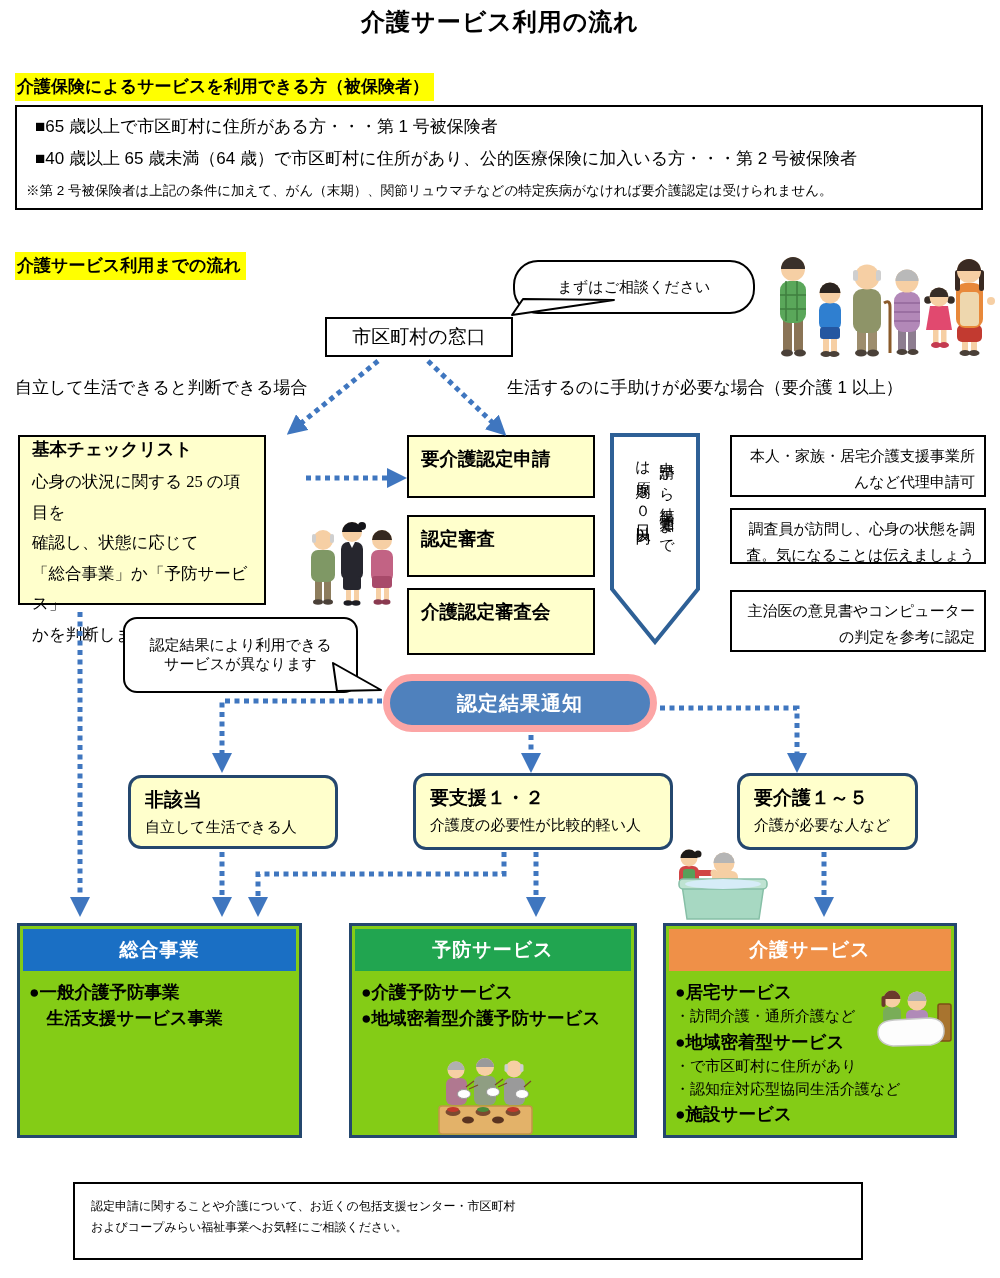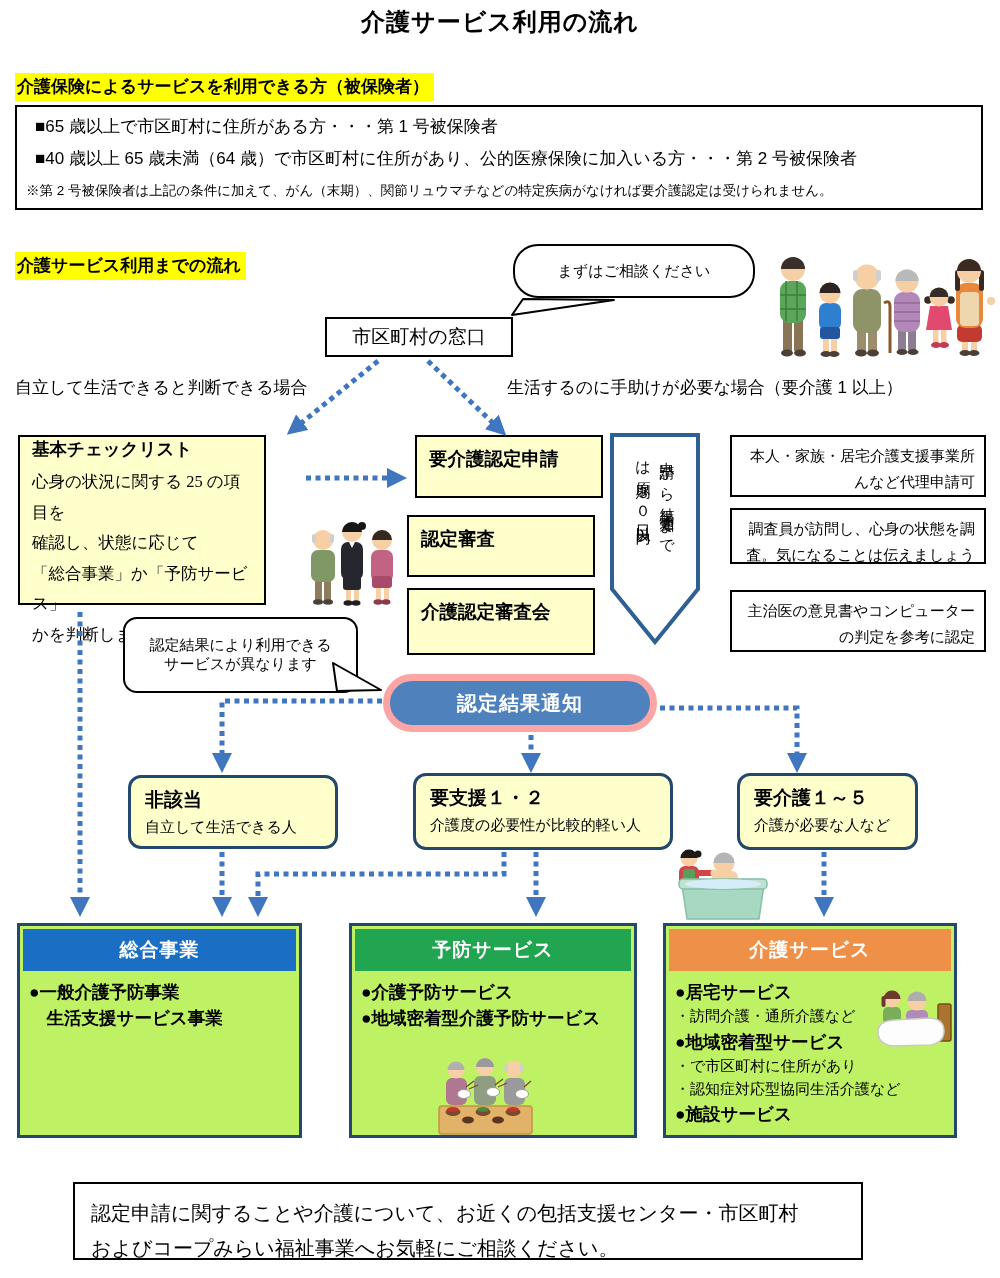"まずはご相談ください" div.abs { top: 244px -> 260px }
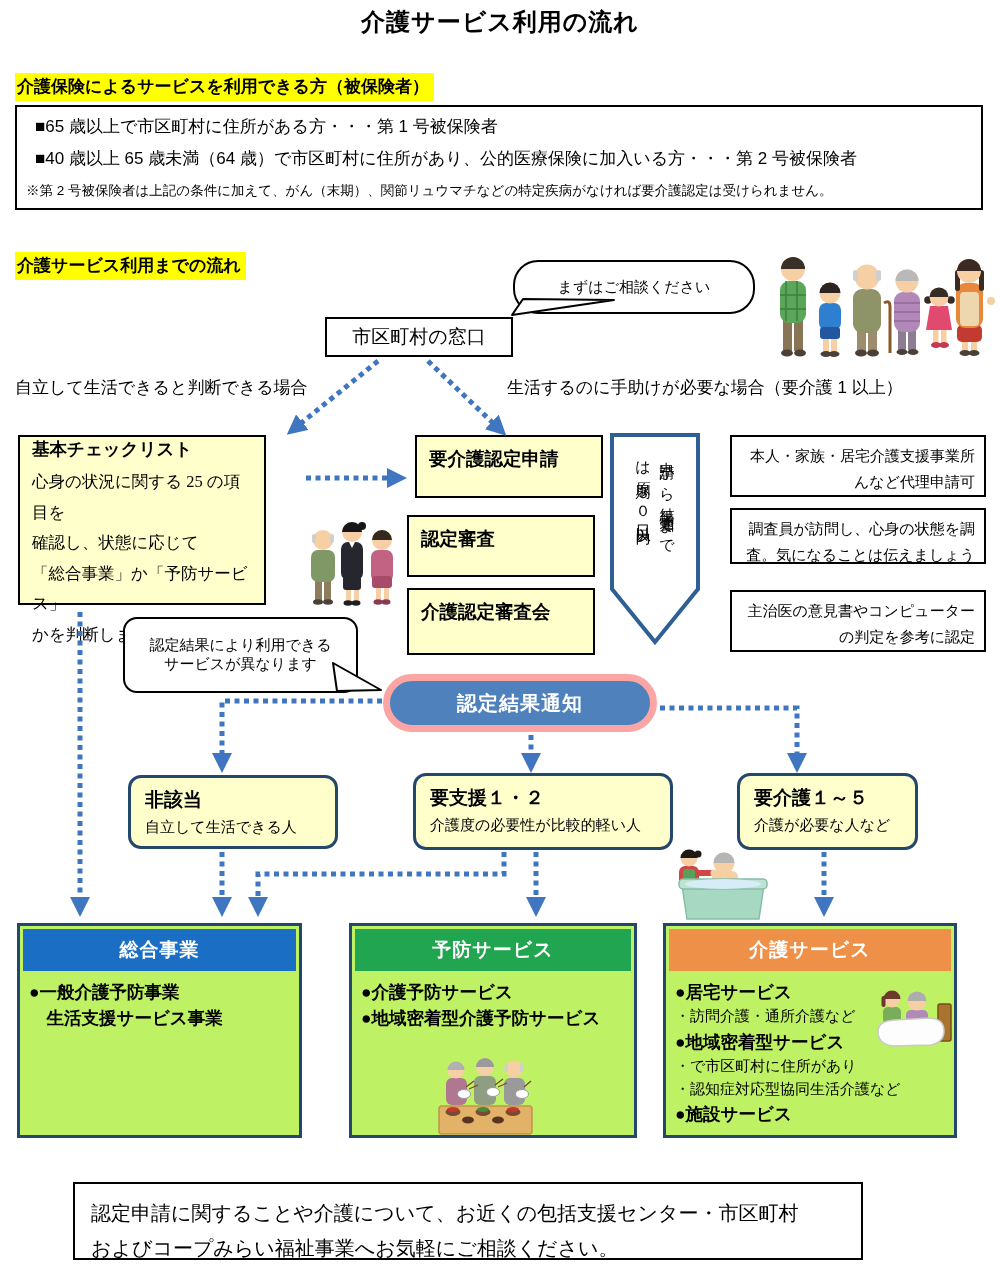"要介護認定申請" div.abs { margin-left: 8px -> none }
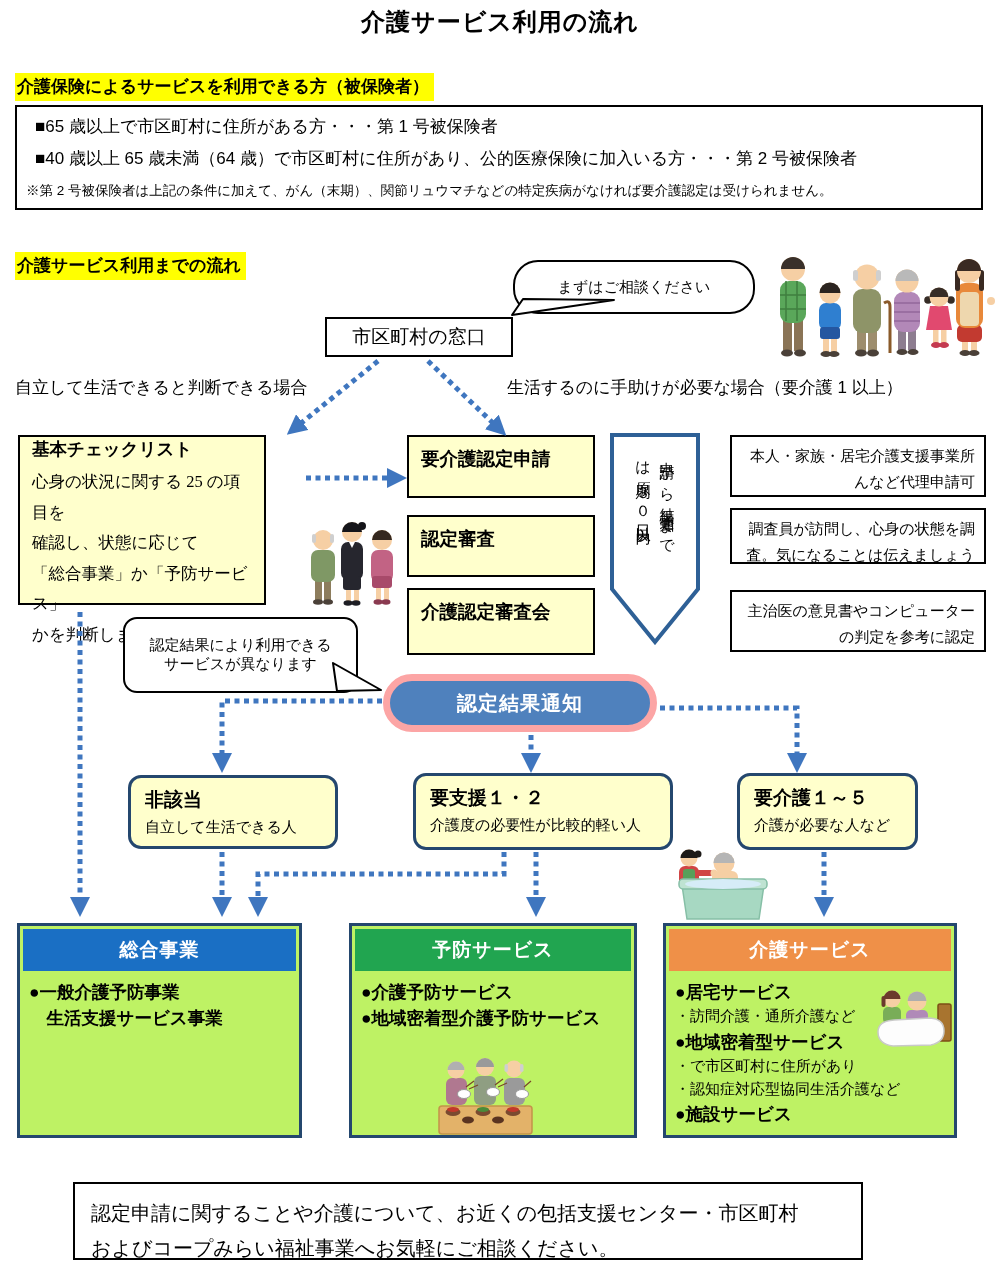"総合事業" .svc { background: #bef264 -> #84cc16 }
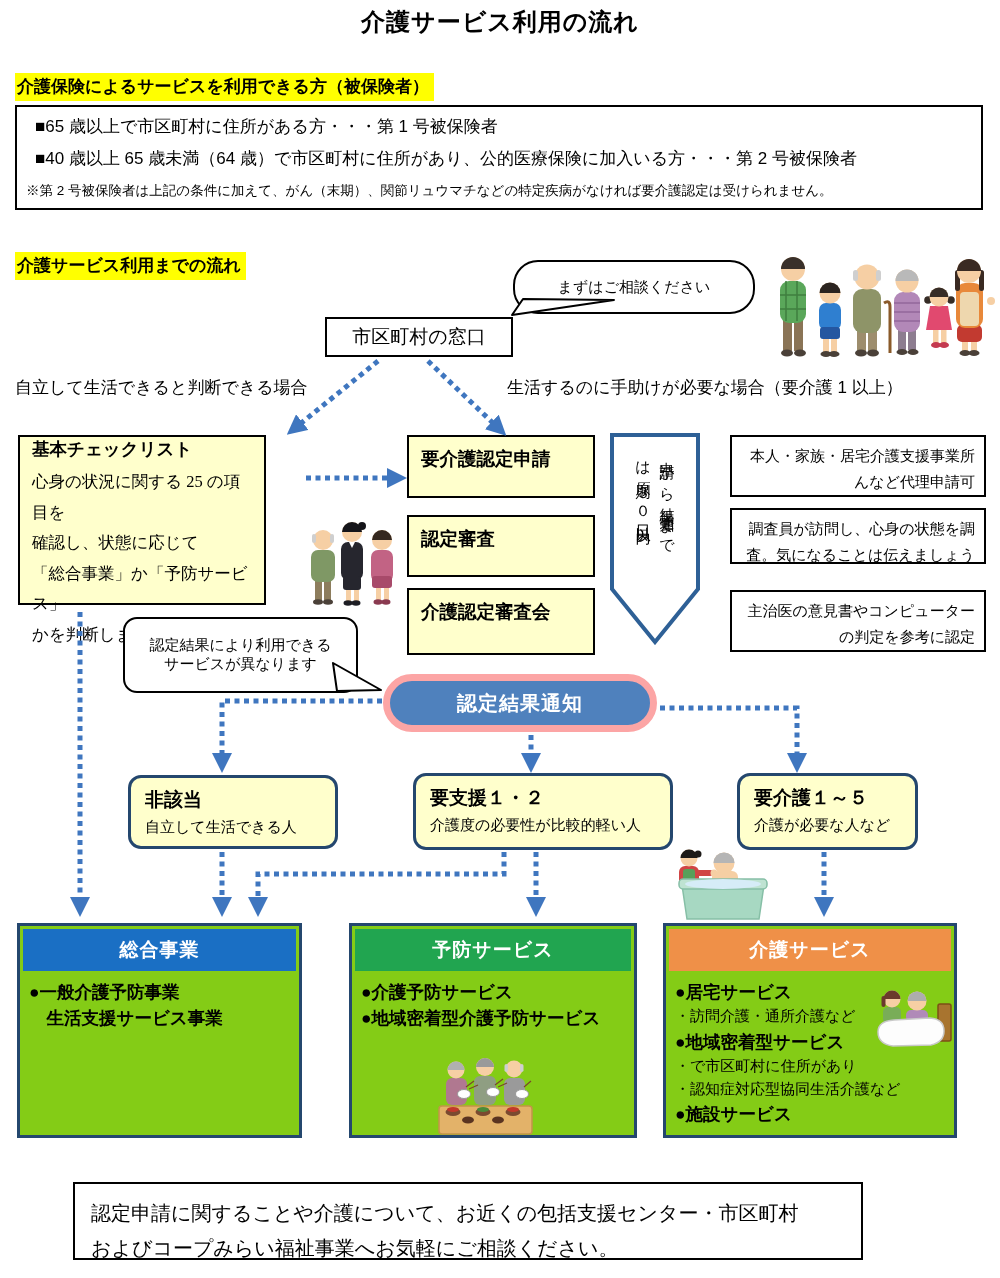"認定申請に関することや介護について、お近くの包括支援センター・市区町村" .footer-box { font-size: 20px -> 12px }
